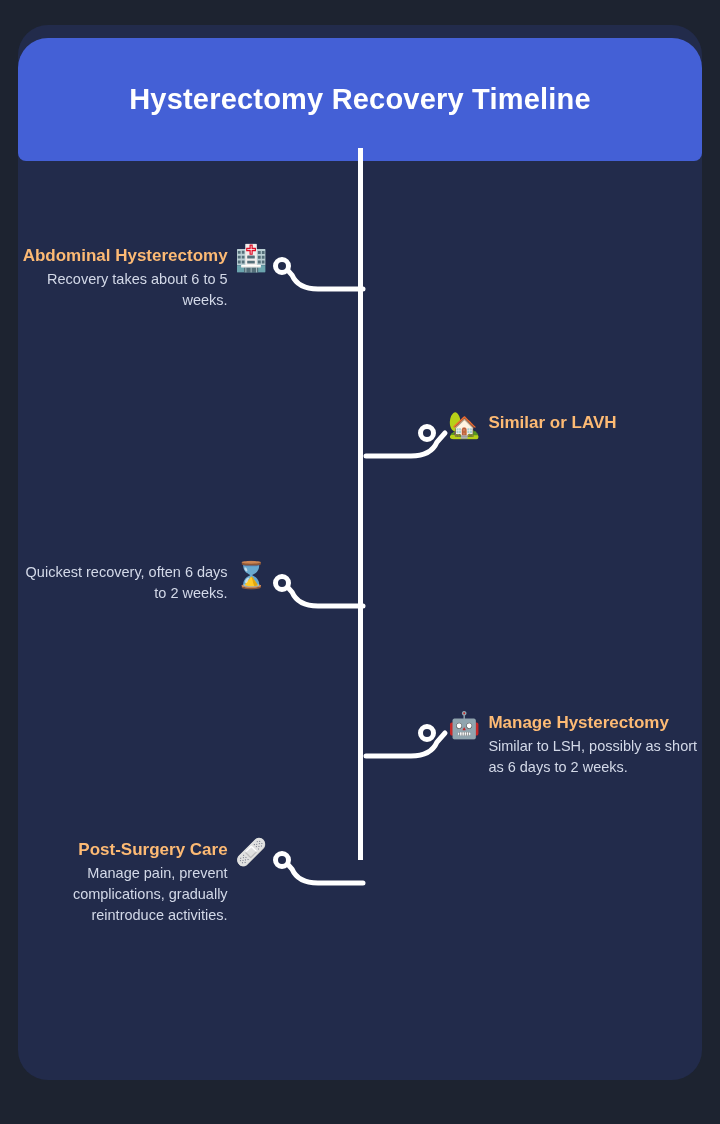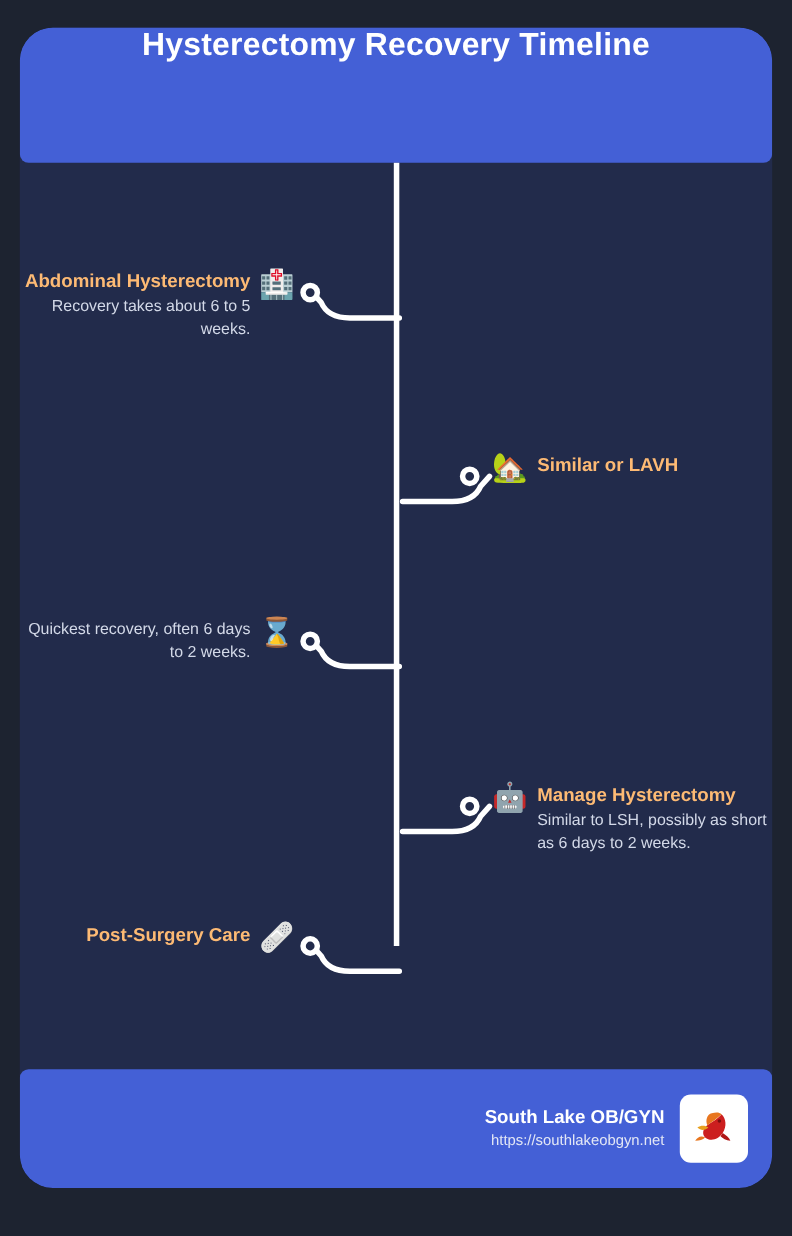"Hysterectomy Recovery Timeline" #header { align-items: none -> center; top: 0 -> 13px }
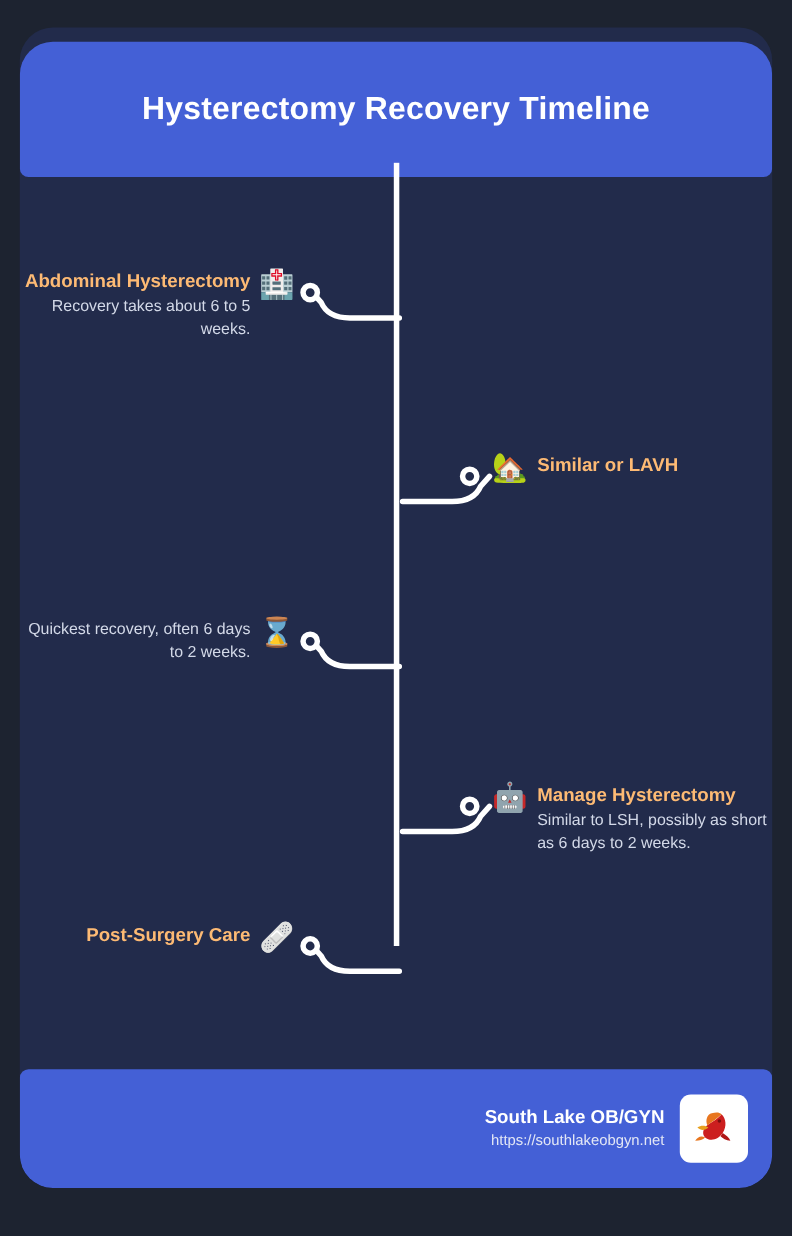"Manage pain, prevent complications," div.entry-desc { html: none -> <div>Manage pain, prevent complications, gradually reintroduce activities.</div> }
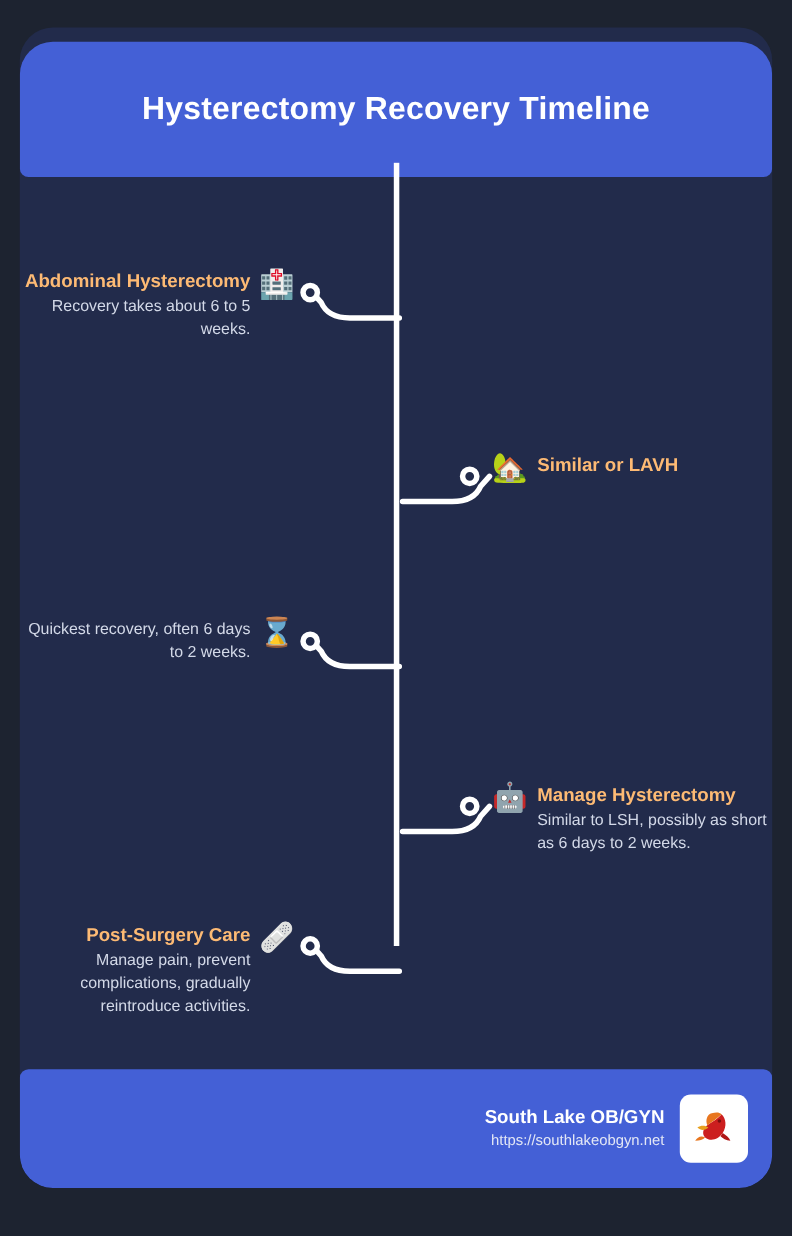"South Lake OB/GYN" div { html: <div> <div> <div> <div>South Lake OB/GYN</div> <div>https://southlakeobgyn.net</div> </div> <div> <svg> <path></path> <path></path> <path></path> <path></path> <path></path> <circle></circle> </svg> </div> </div> </div> -> none }
